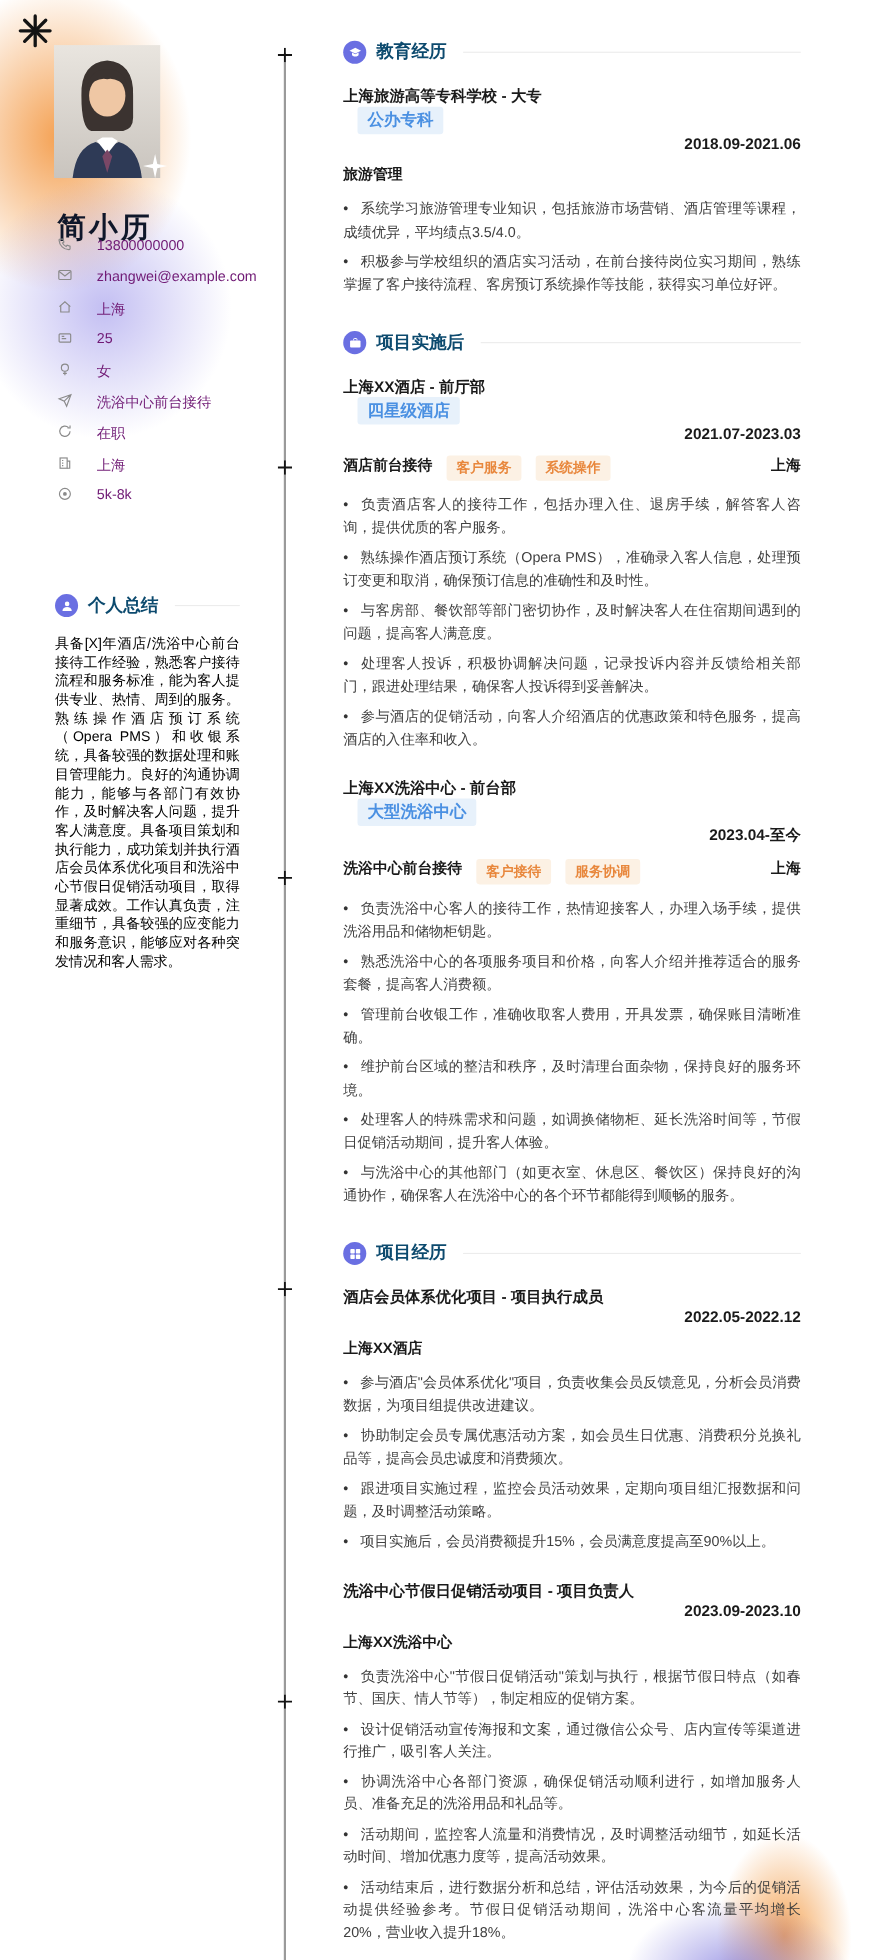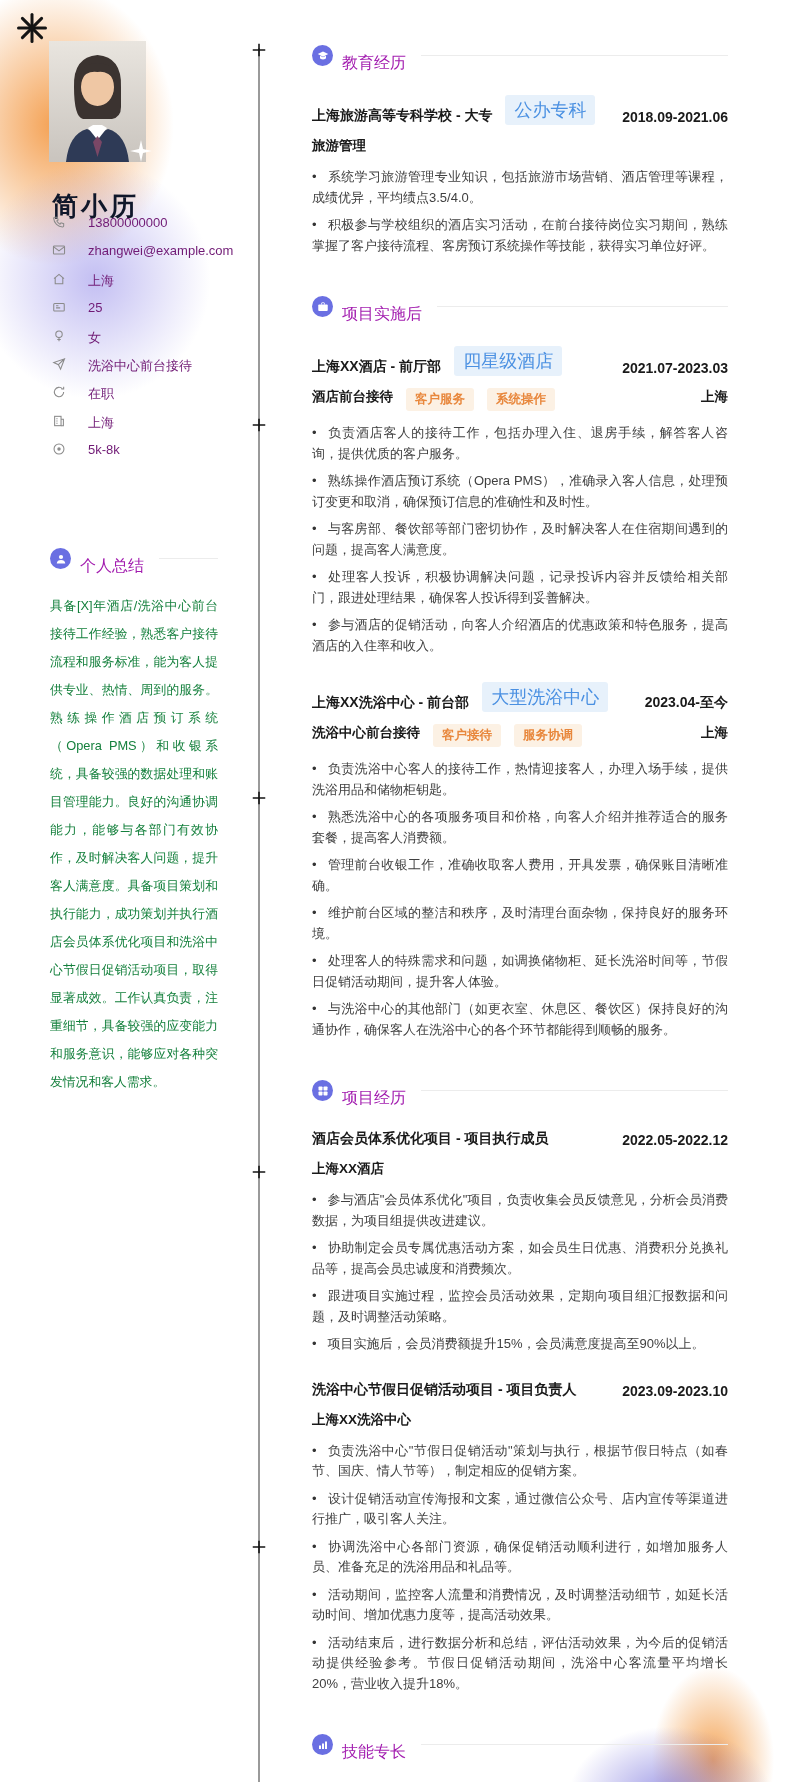"教育经历" .sec-title { color: #a21caf -> #0c4a6e; font-weight: 400 -> 700; margin-top: 16px -> none }
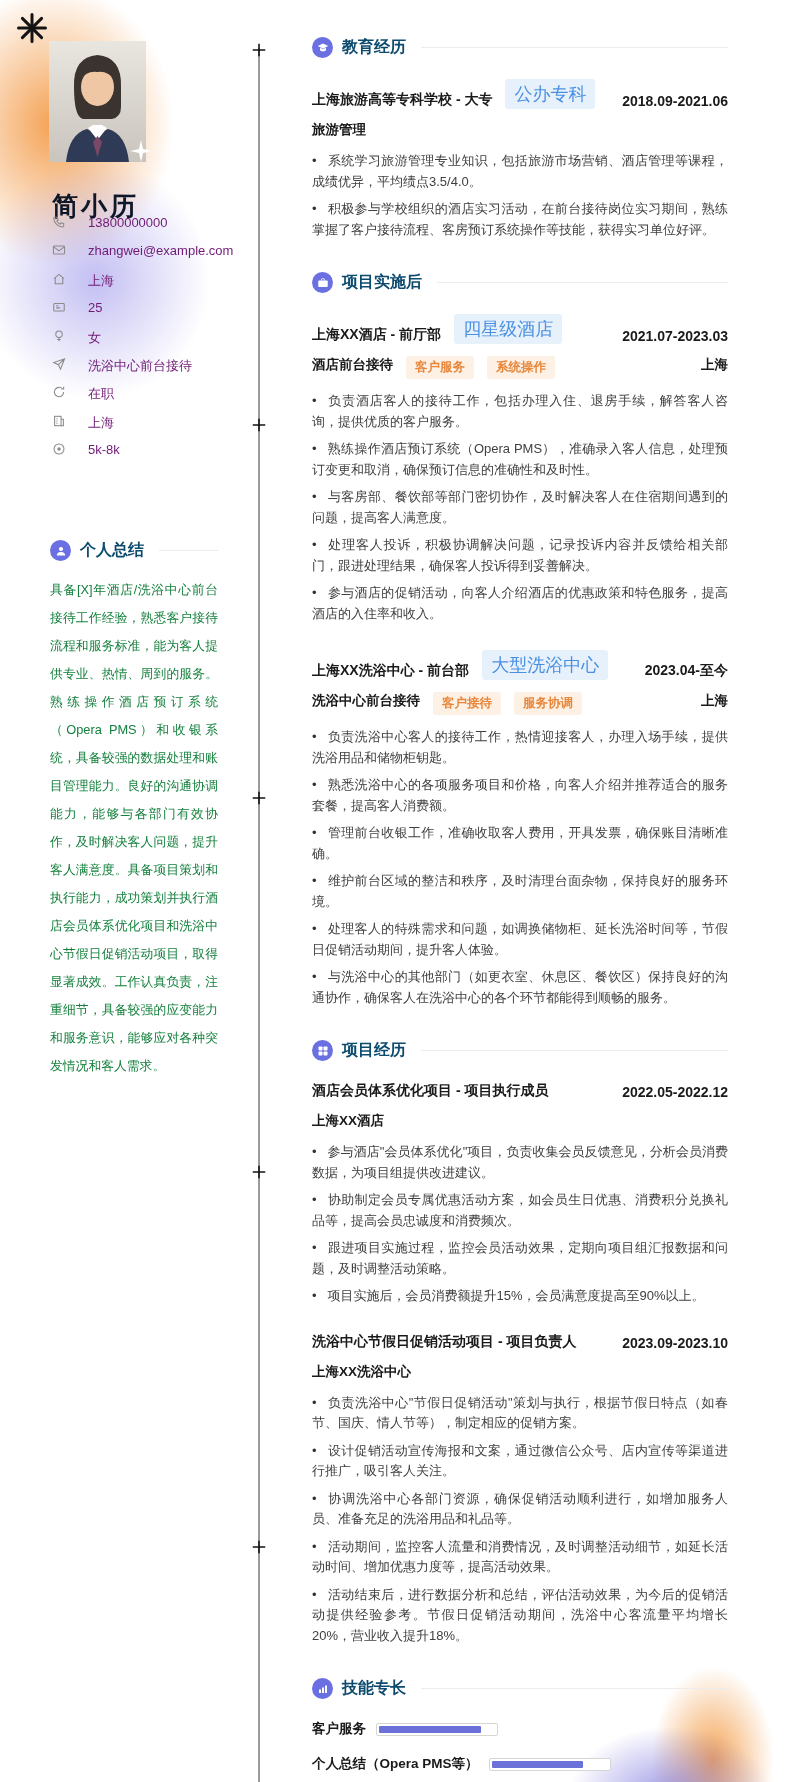"上海旅游高等专科学校 - 大专" .entry-head { align-items: flex-end -> flex-start; flex-direction: none -> column }
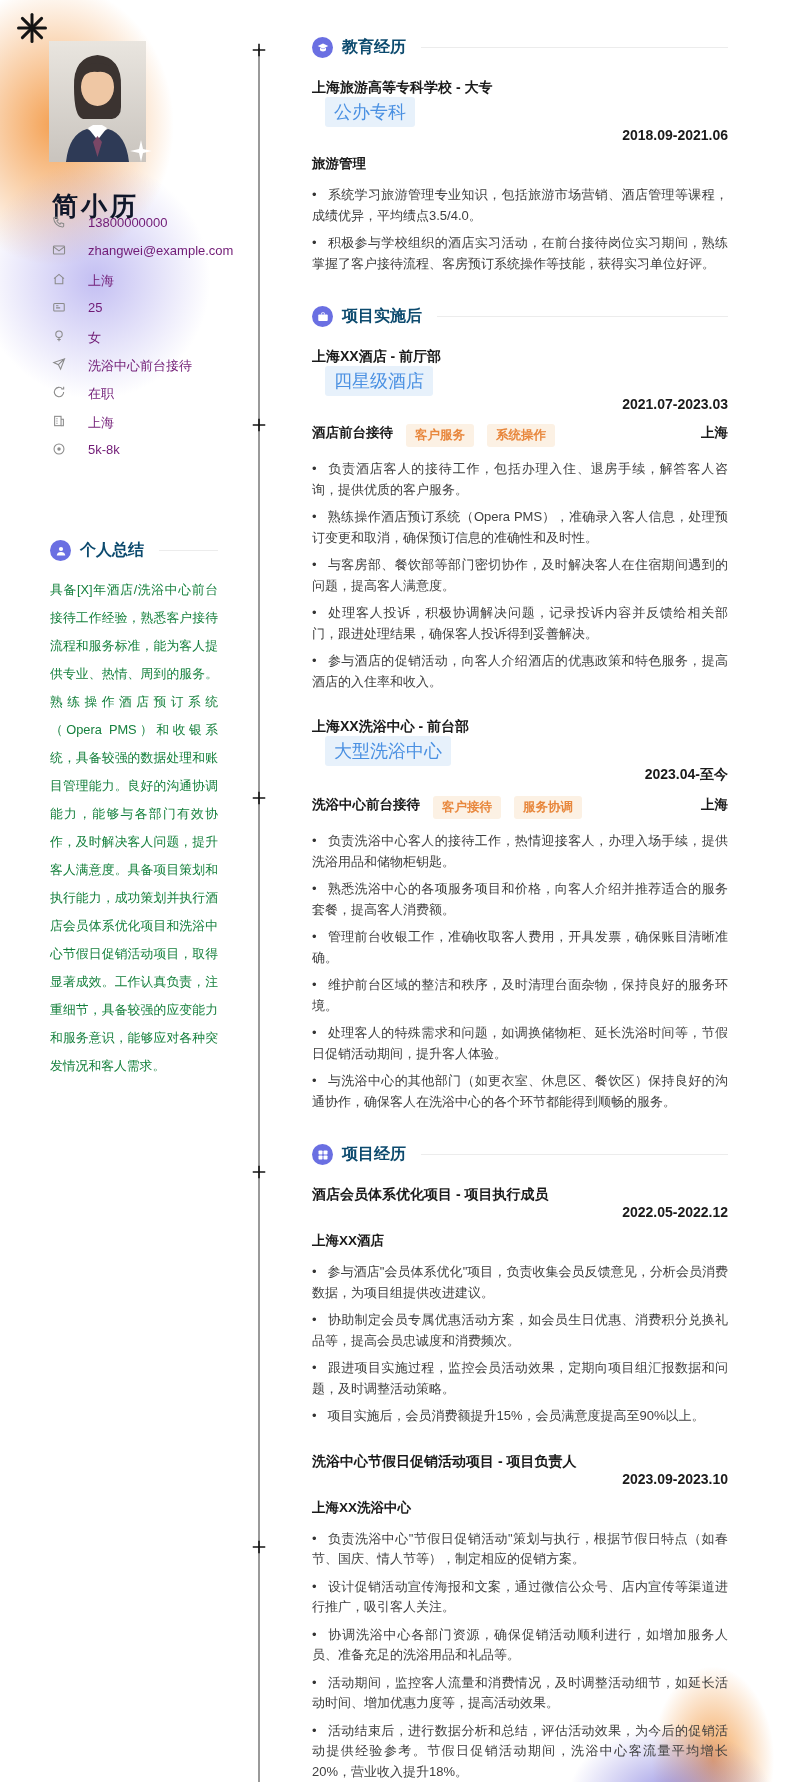"公办专科" .badge { font-size: 18px -> 15px; font-weight: 400 -> 700 }
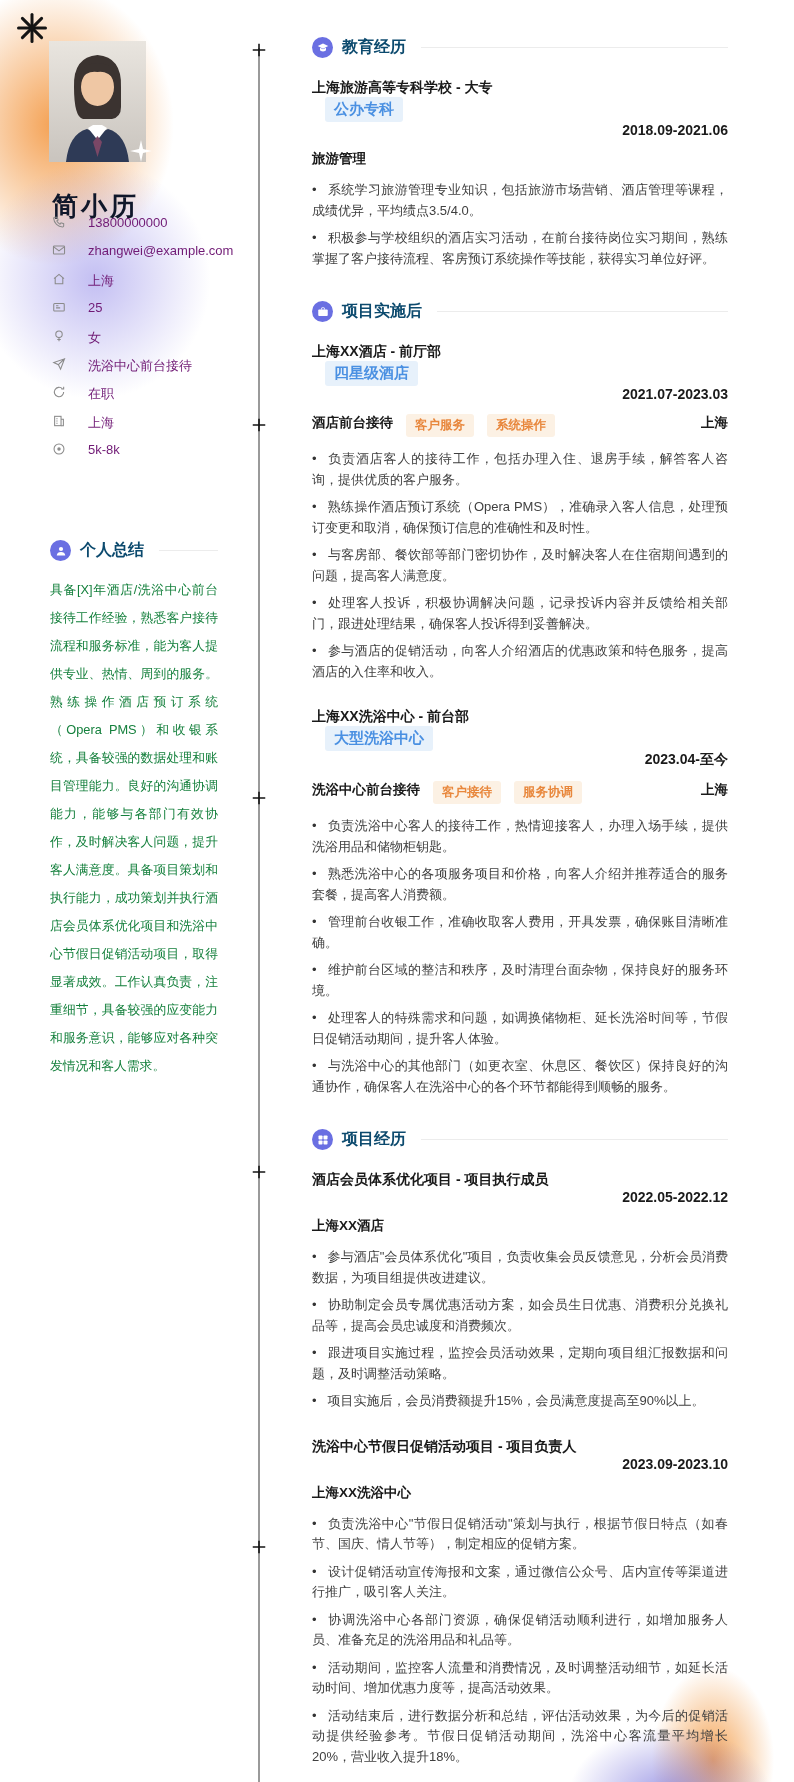"具备[X]年酒店/洗浴中心前台接待工作经验，熟悉客户接待流程和服务标准，能为客人" .summary-text { color: #15803d -> #000000; line-height: 28px -> 17px }
